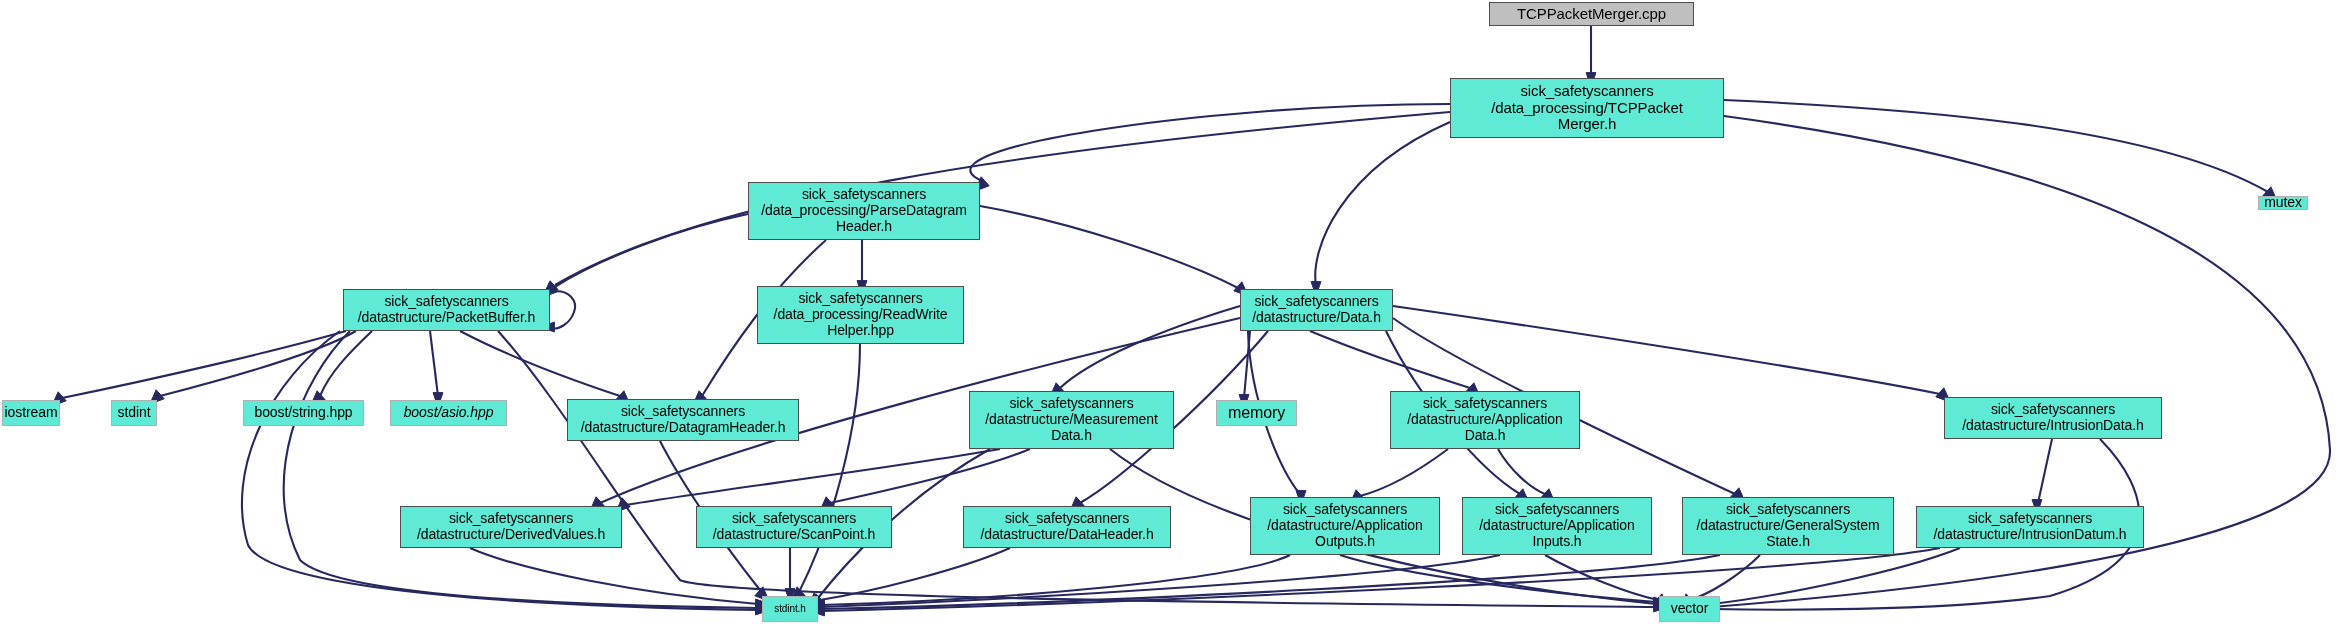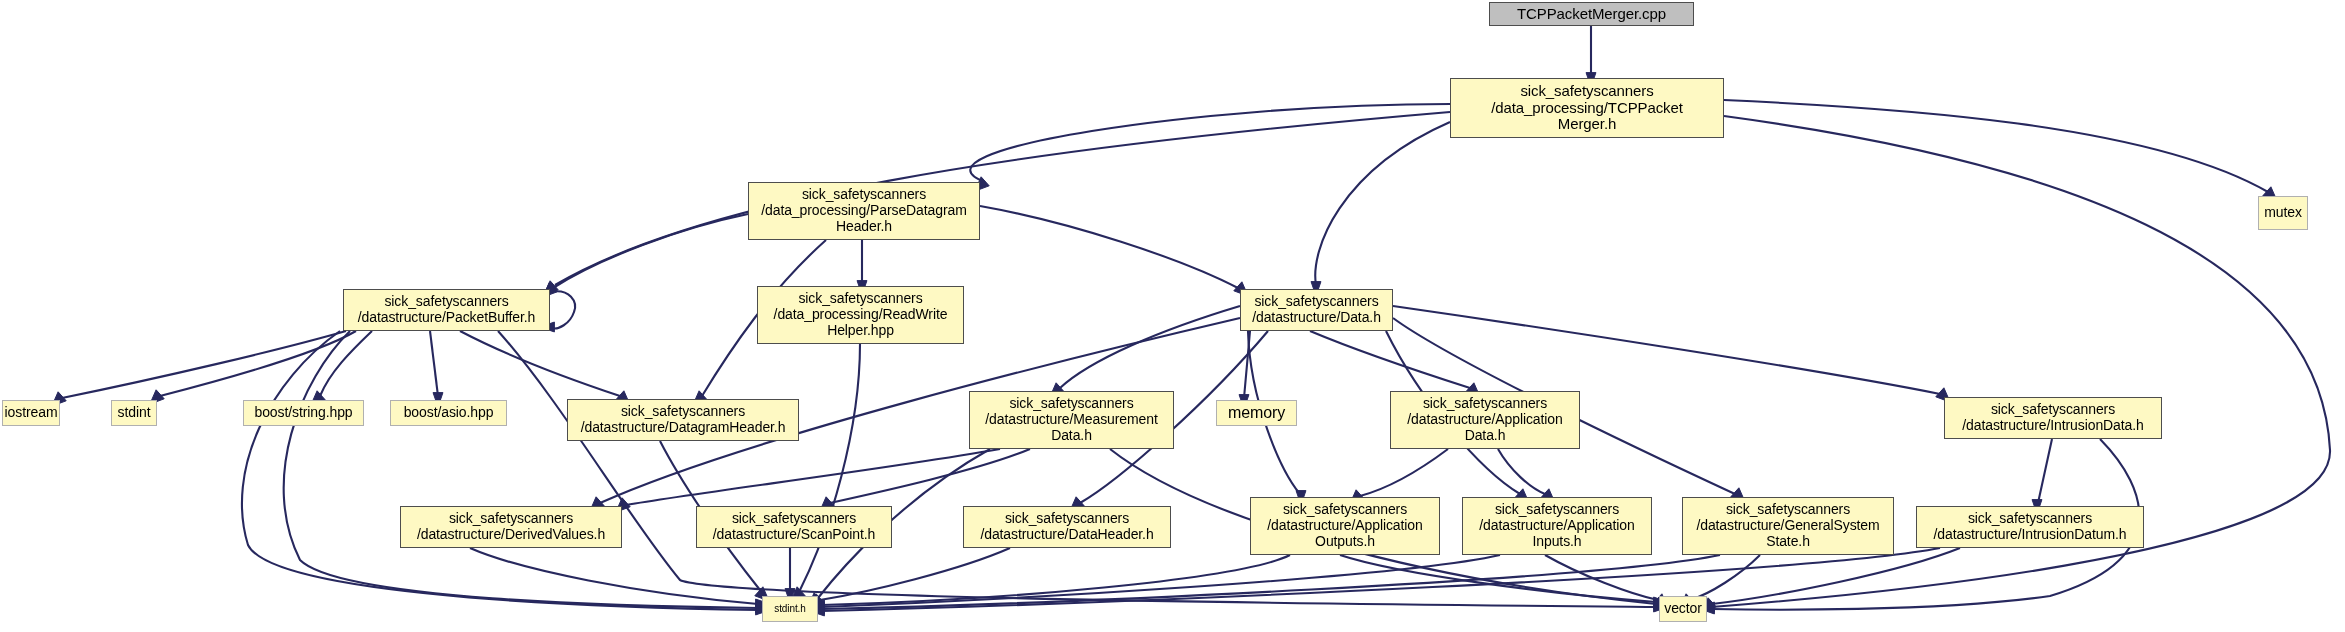"sick_safetyscanners" .node { background: #fef9c3 -> #5eead4 }
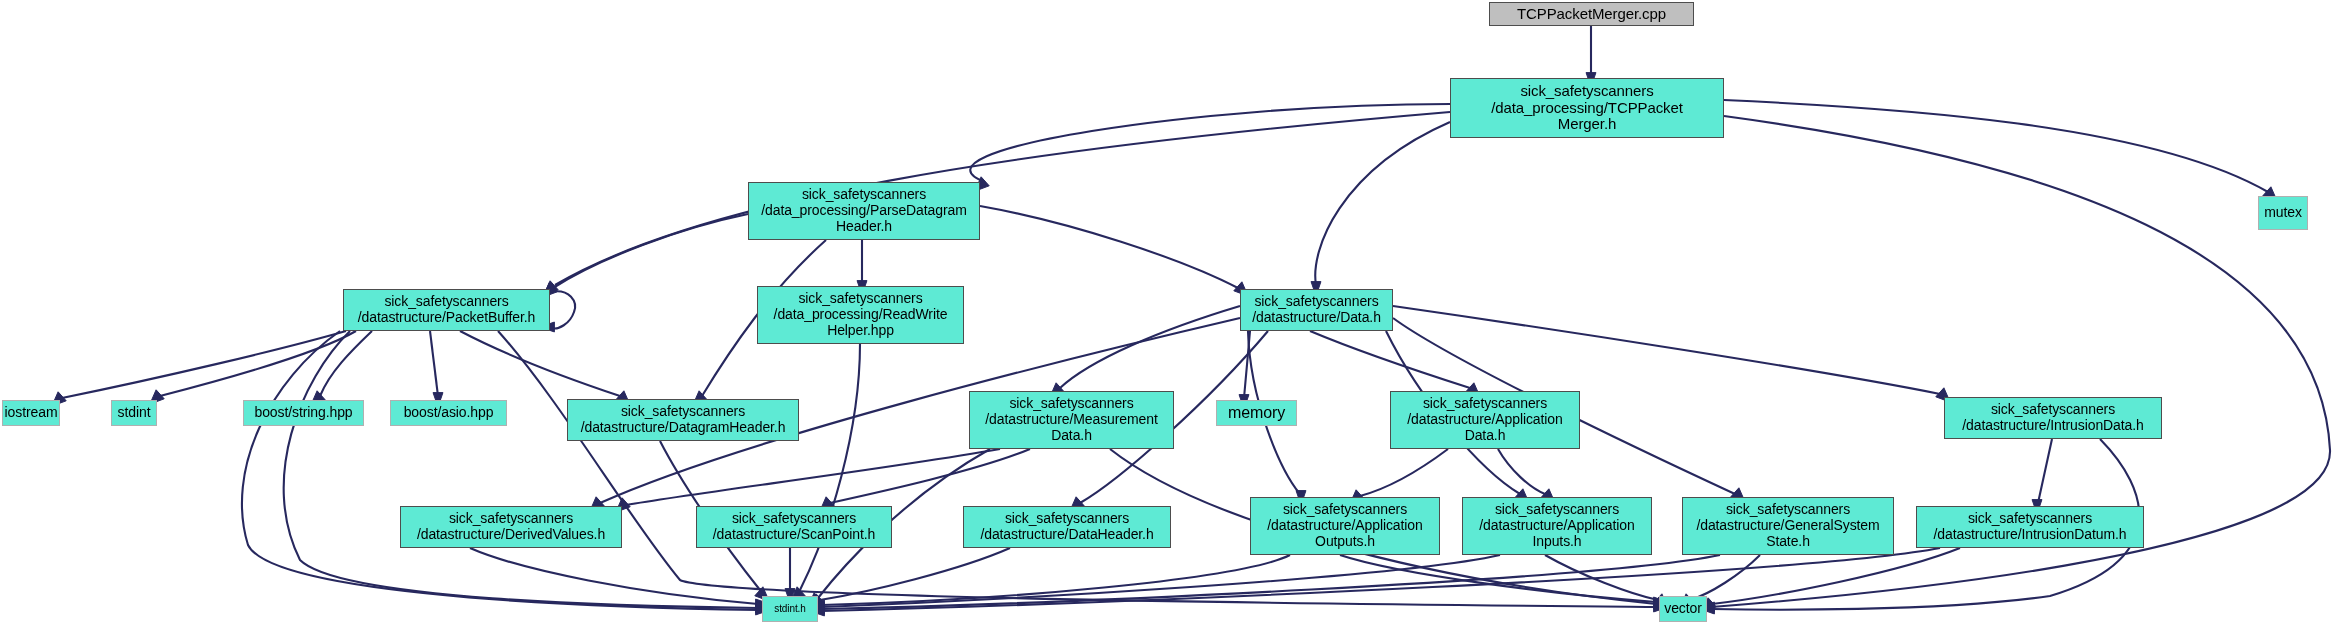"mutex" div.node { height: 34px -> 14px }
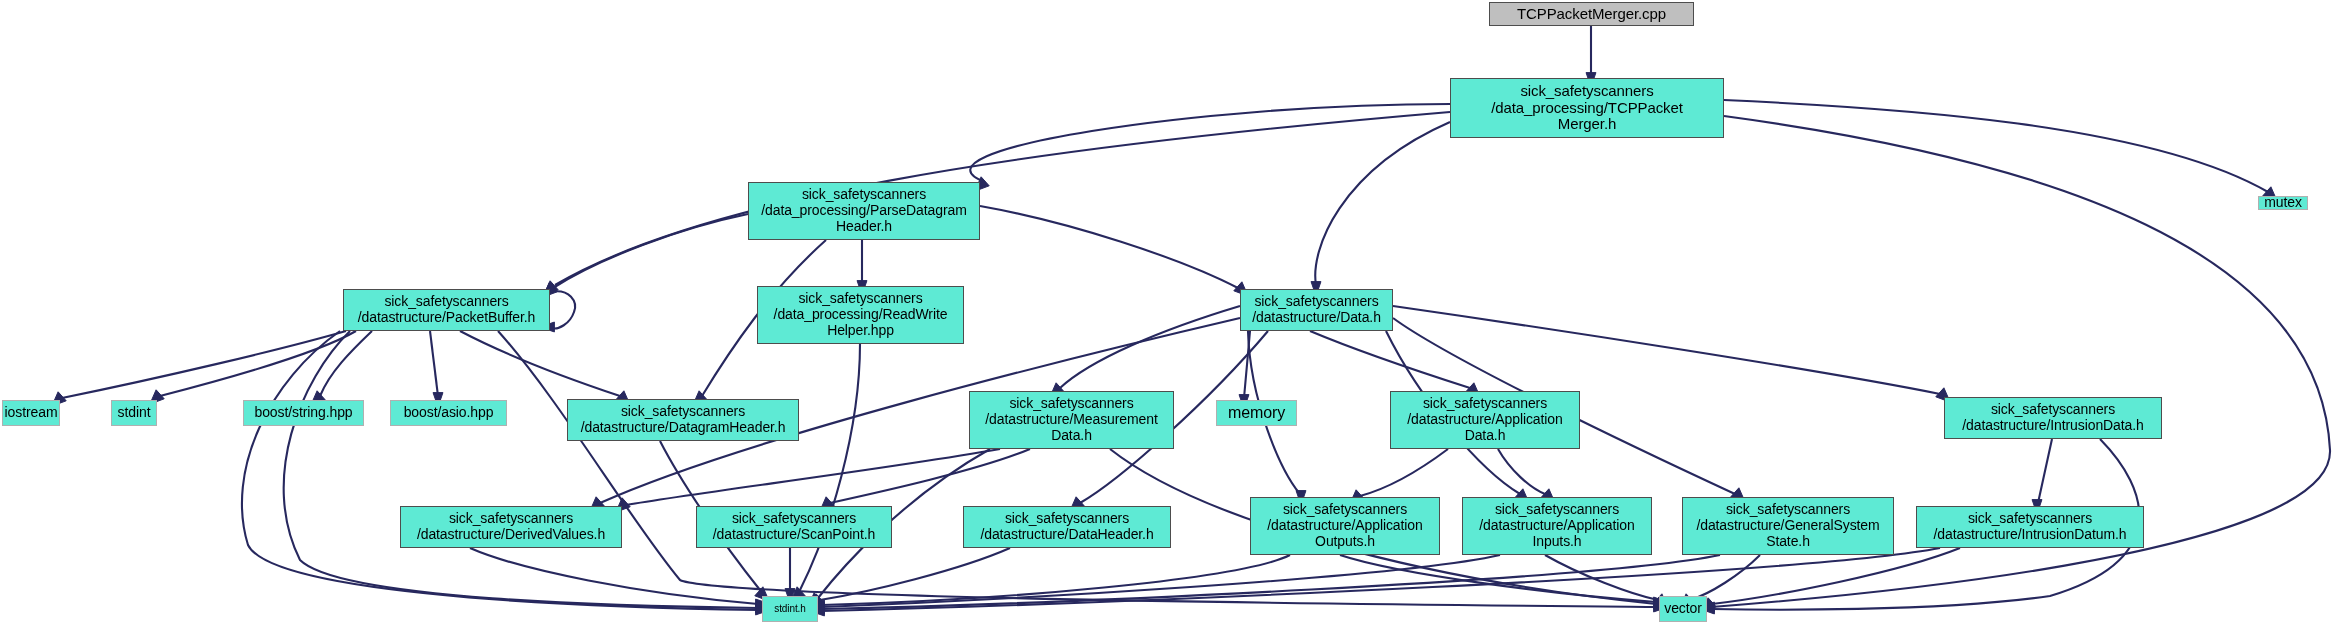"boost/asio.hpp" div.node { font-style: none -> italic }
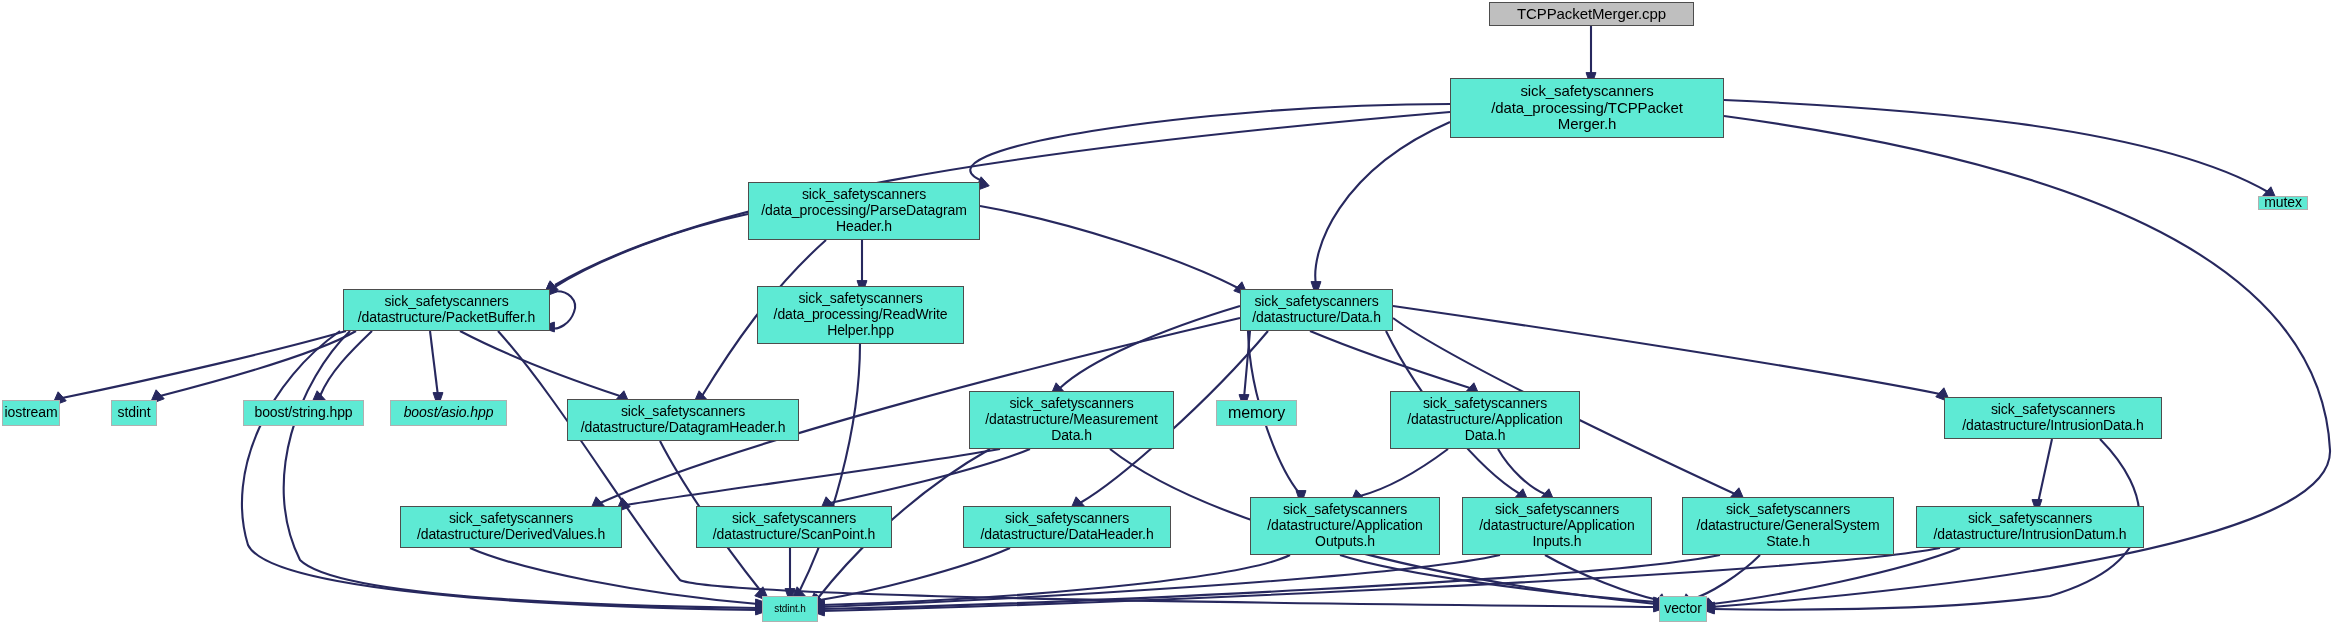"vector" div.node { width: 48px -> 61px }
